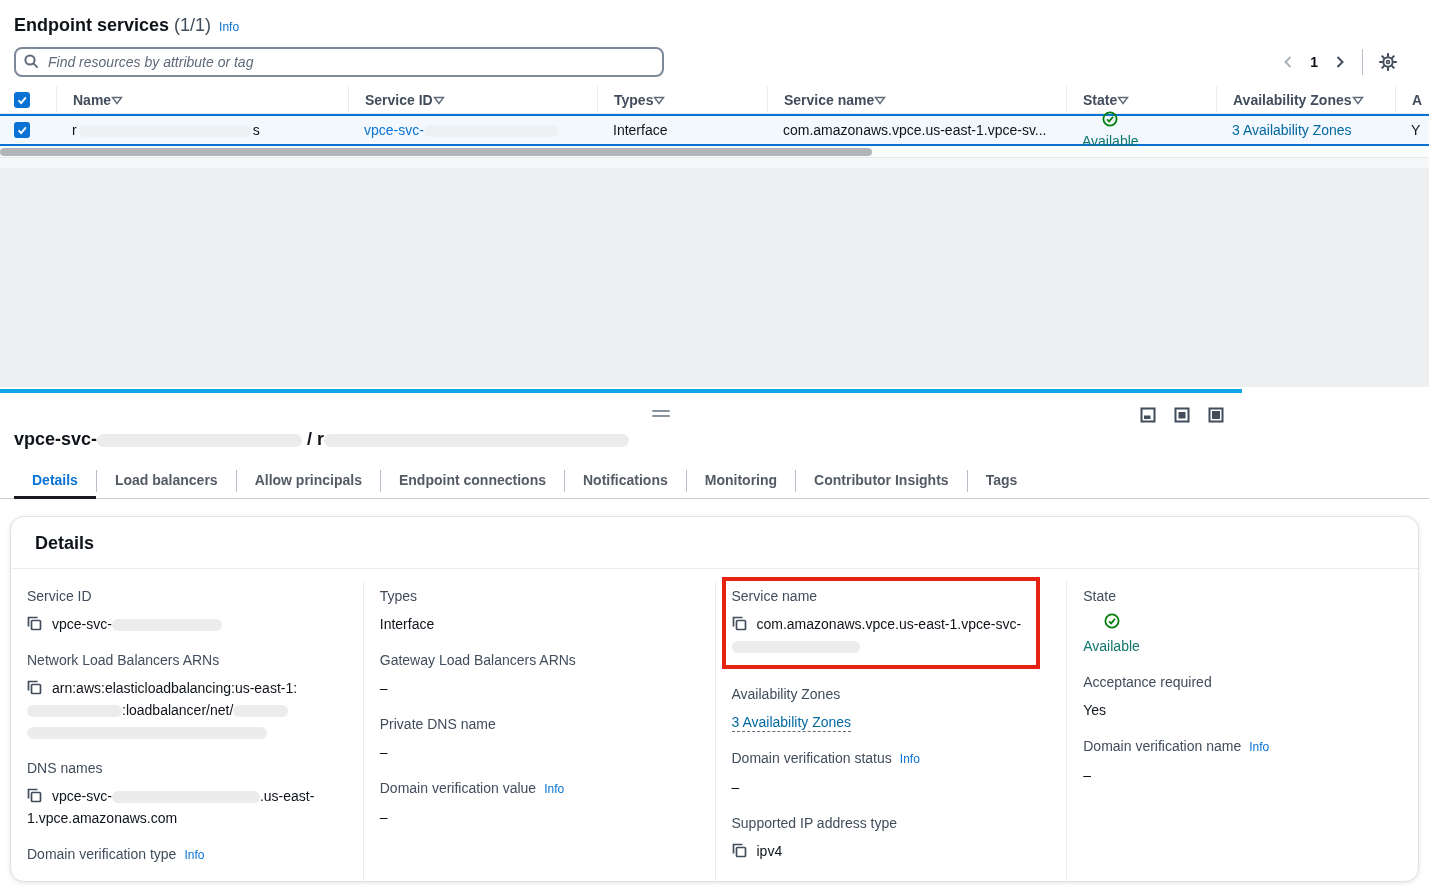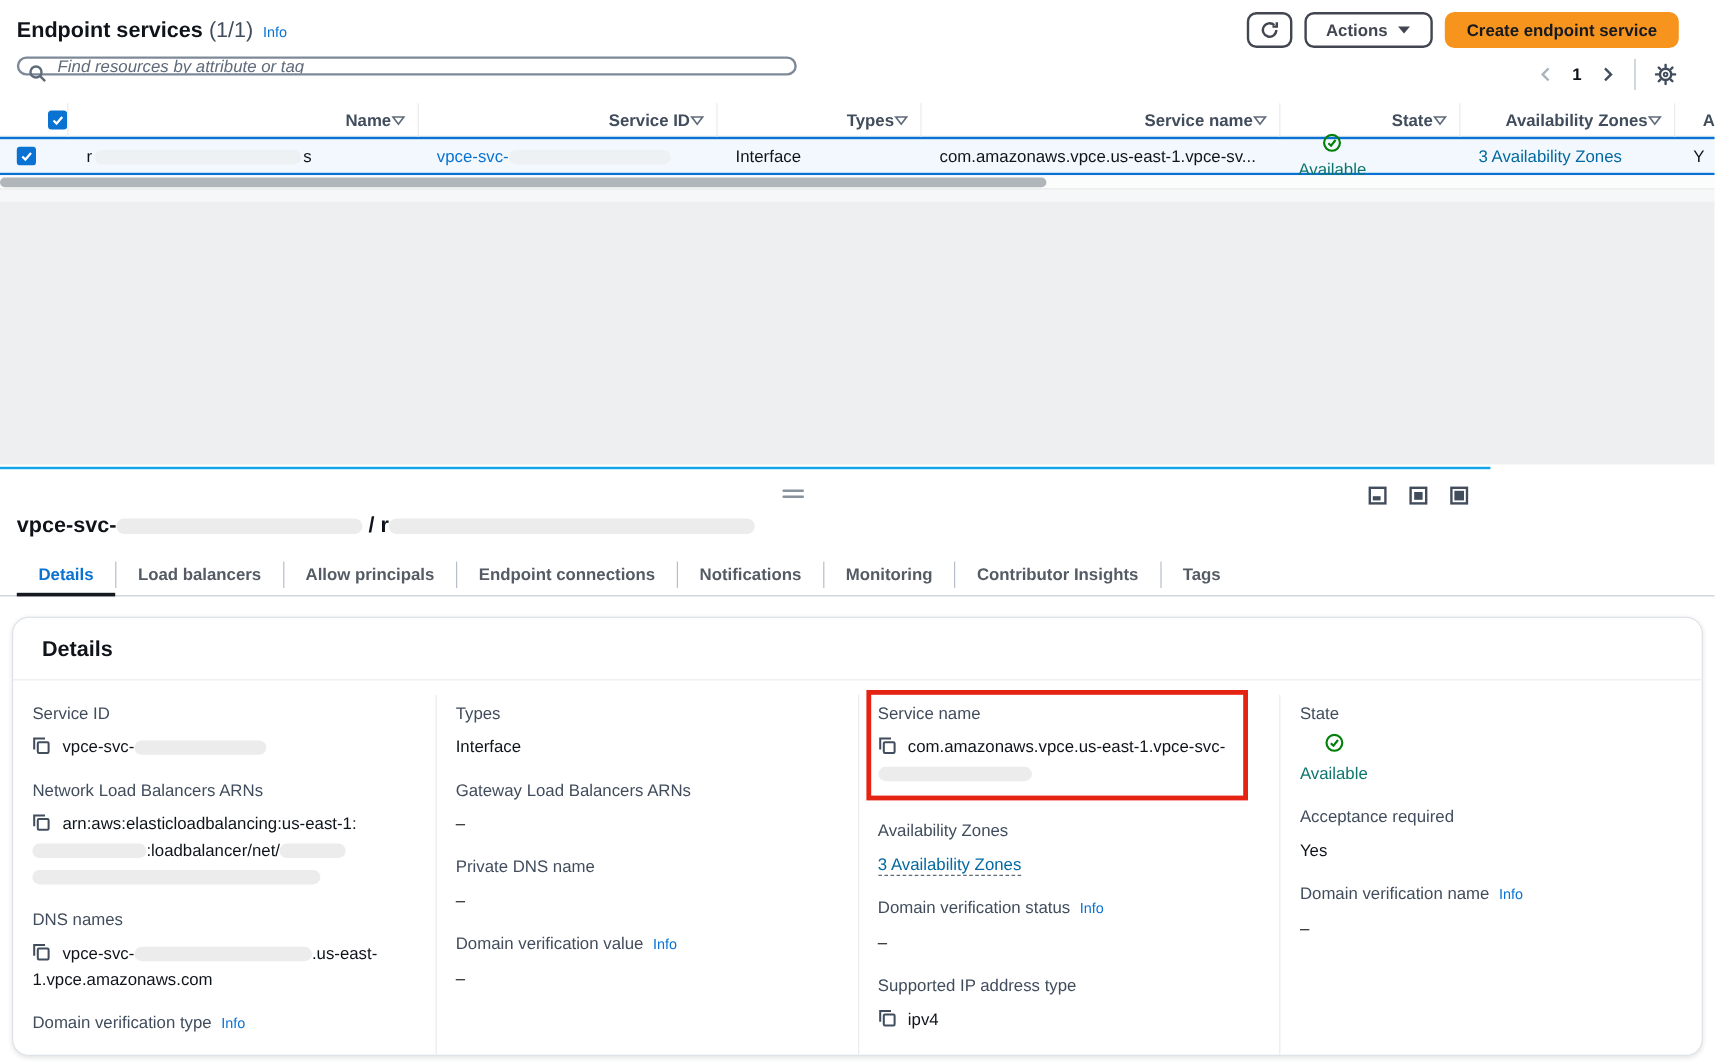"Actions" div.header-actions { html: <div> <button> <span> <svg> <path></path> <path></path> </svg> </span> </button> <button> <span>Actions</span> <span> <svg> <polygon></polygon> </svg> </span> </button> <button>Create endpoint service</button> </div> -> none }
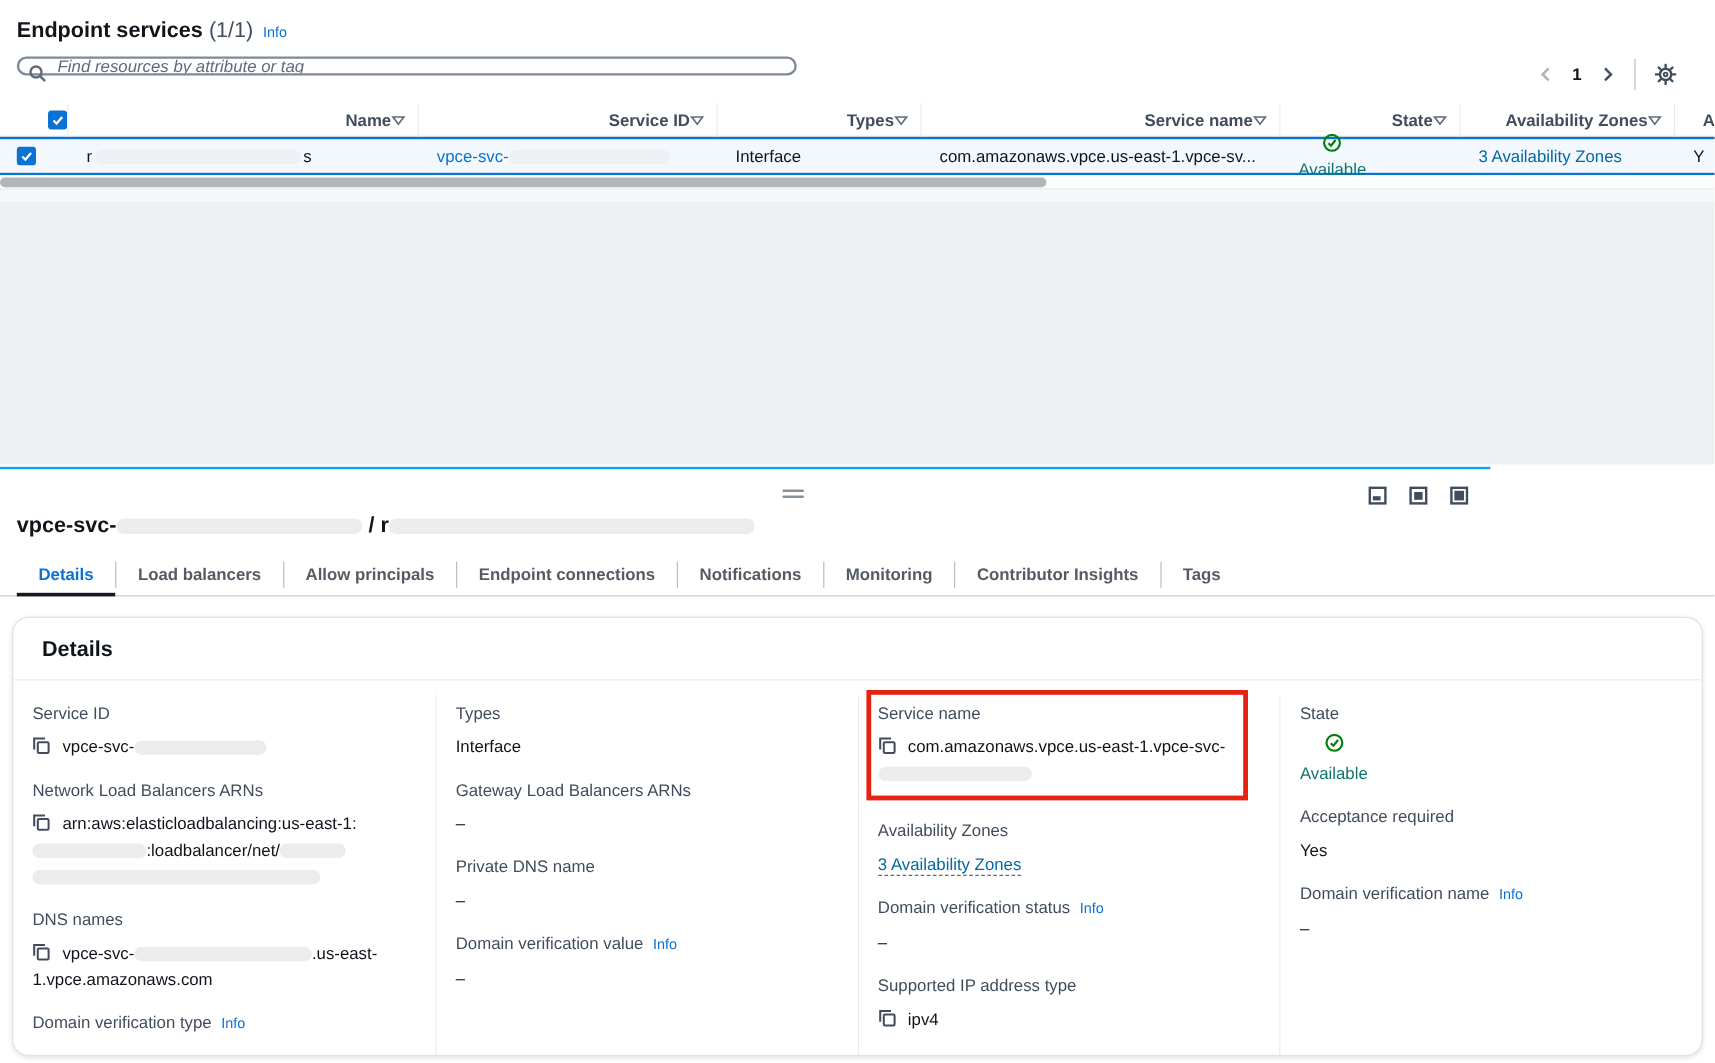"Find resources by attribute or" .search-box input { height: 16px -> 30px }
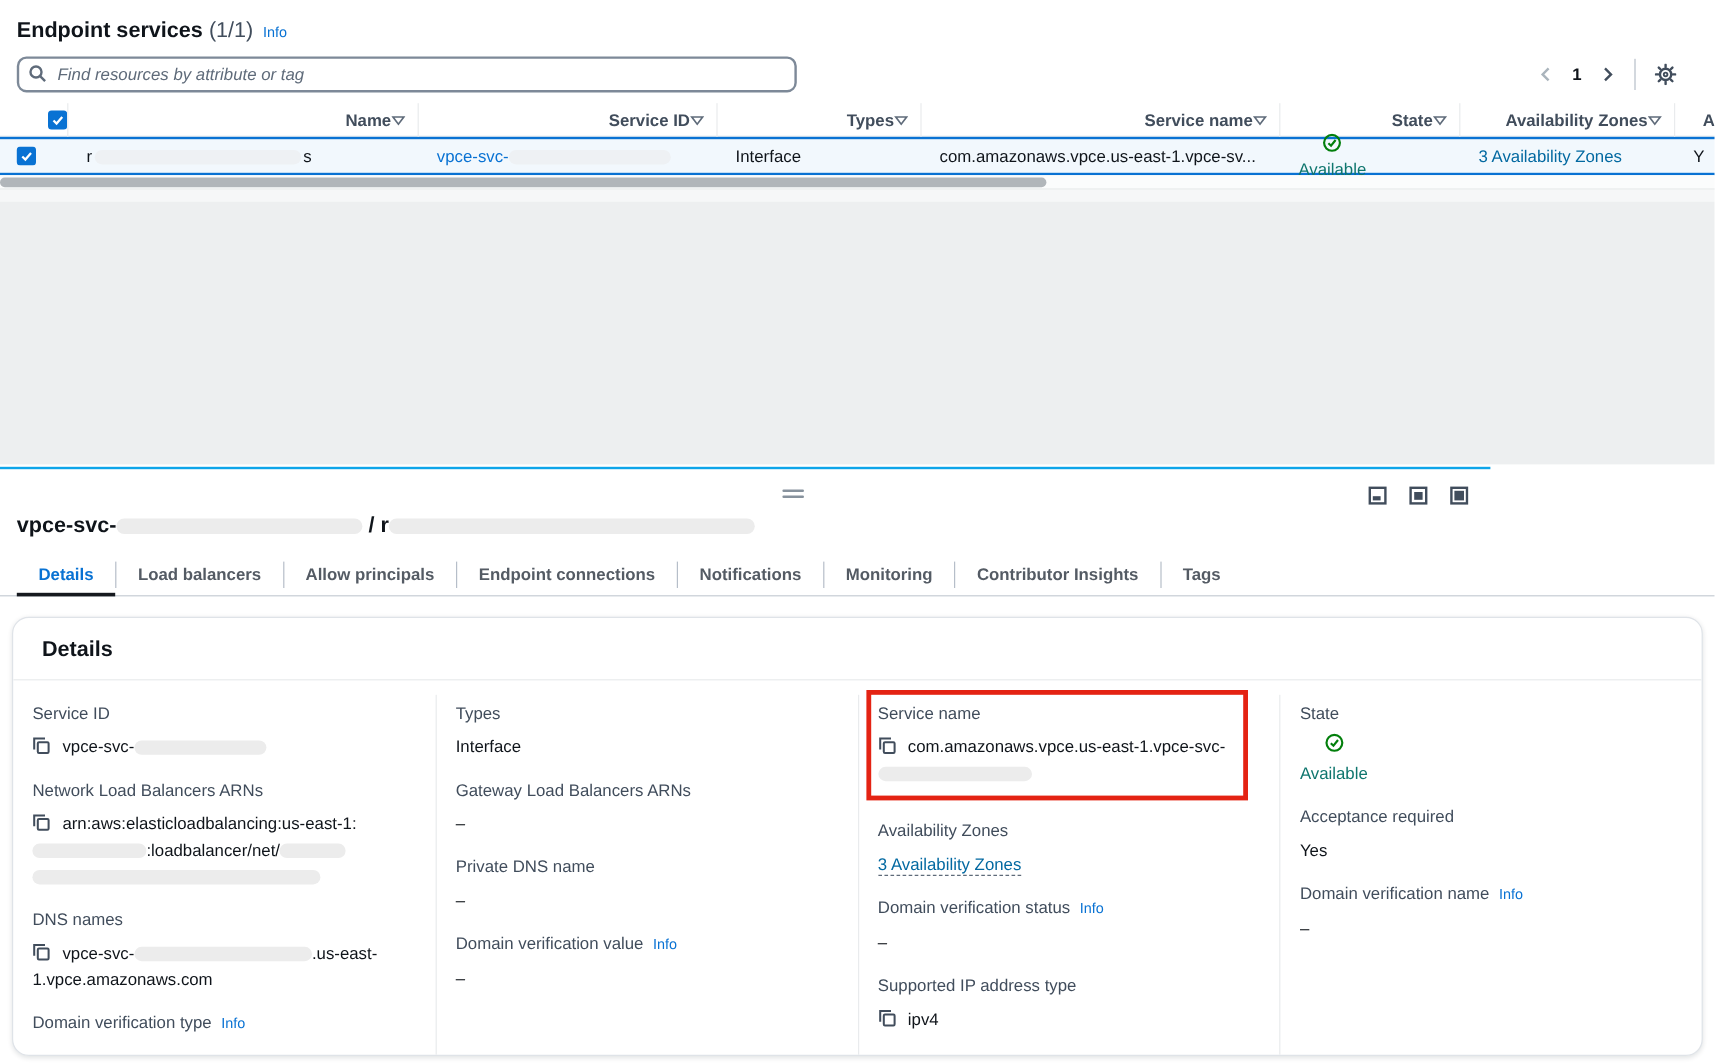"Name" .th { justify-content: flex-end -> flex-start }
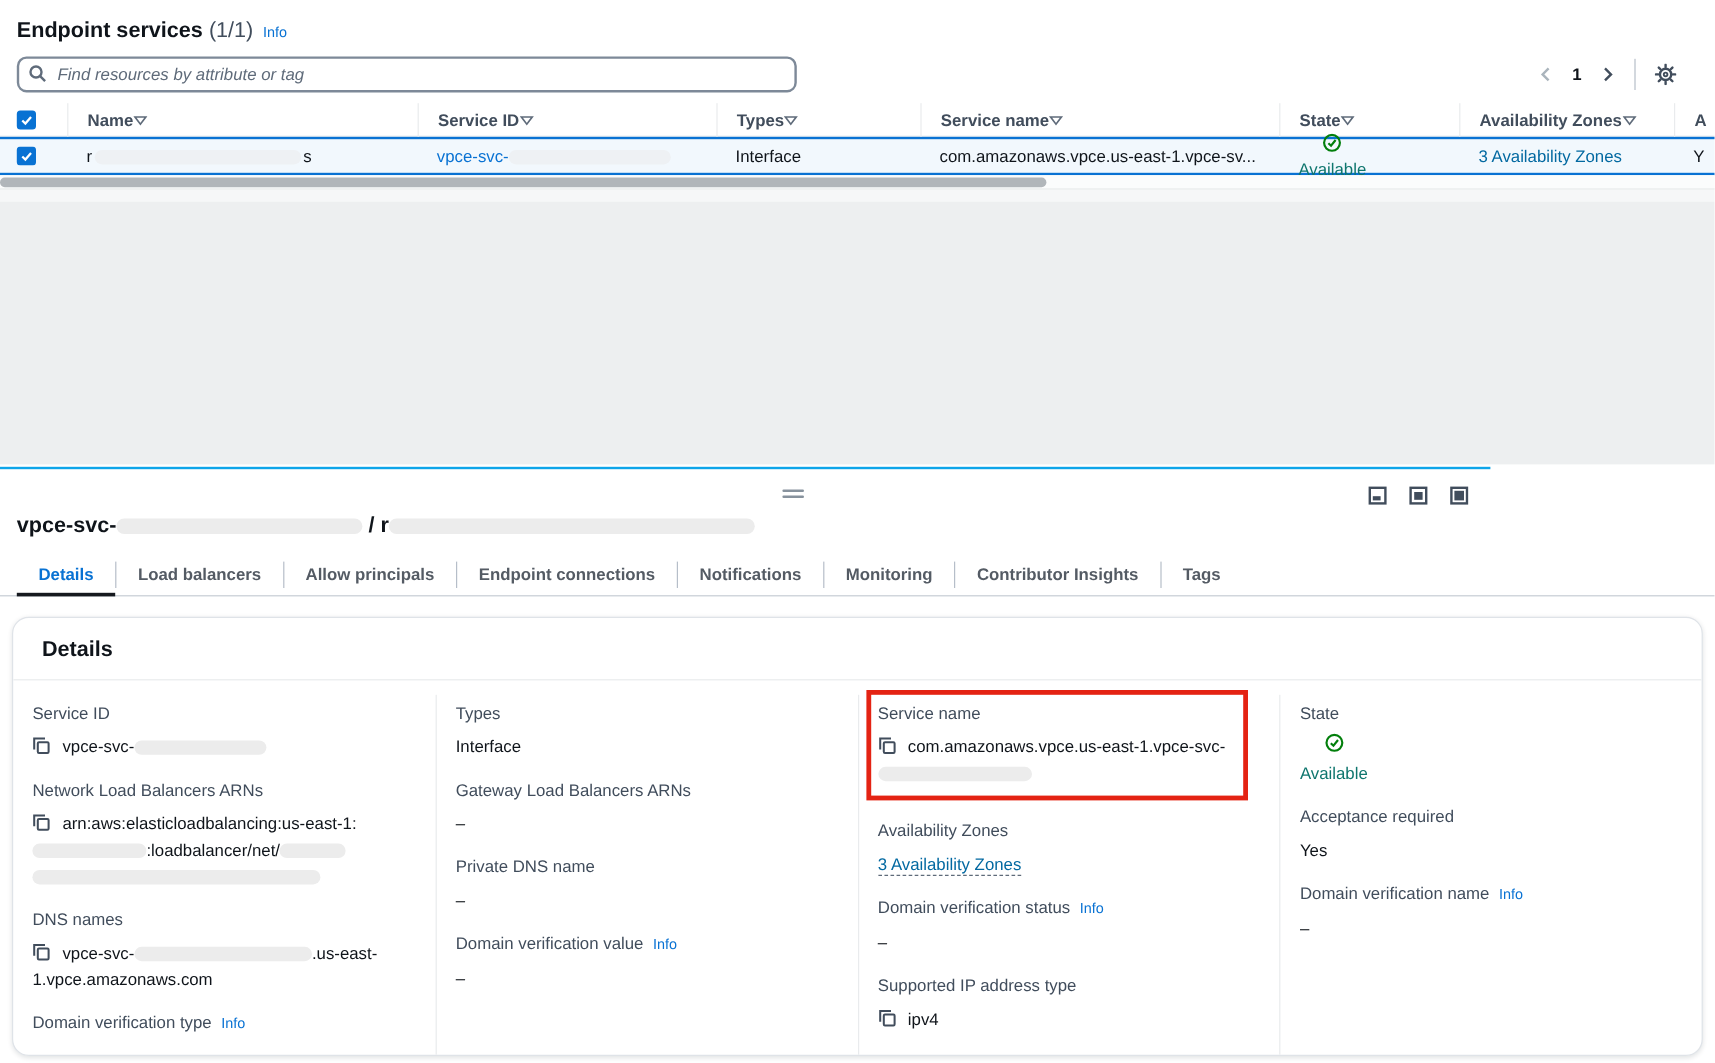"vpce-svc- / r" .split-panel { border-top: 2px solid #0ea5e9 -> 4px solid #0ea5e9 }
